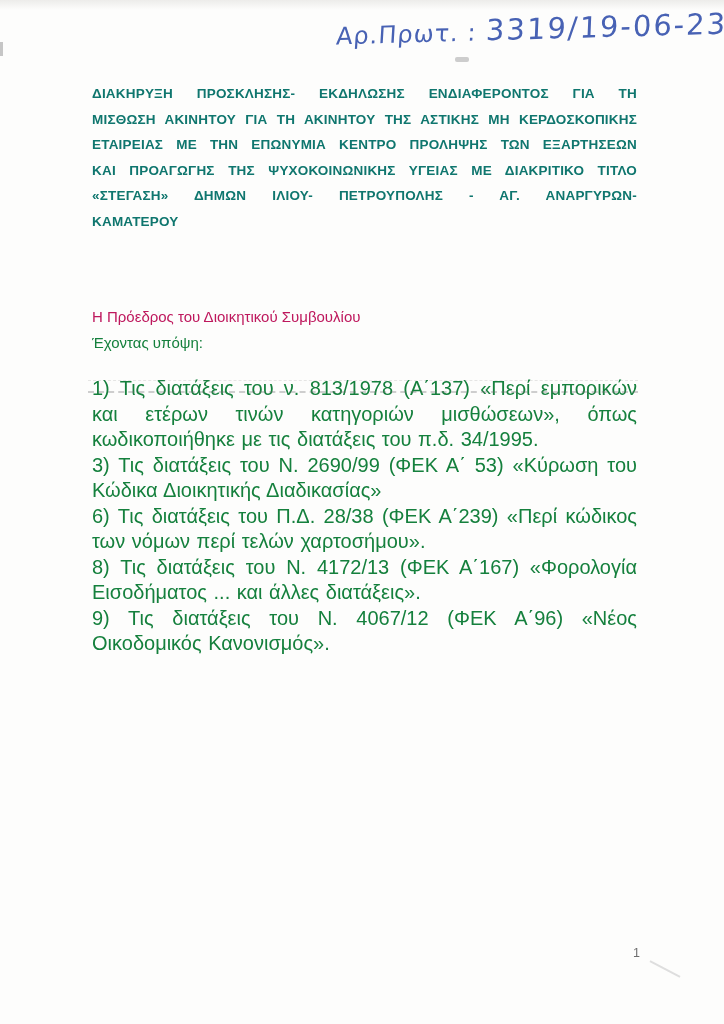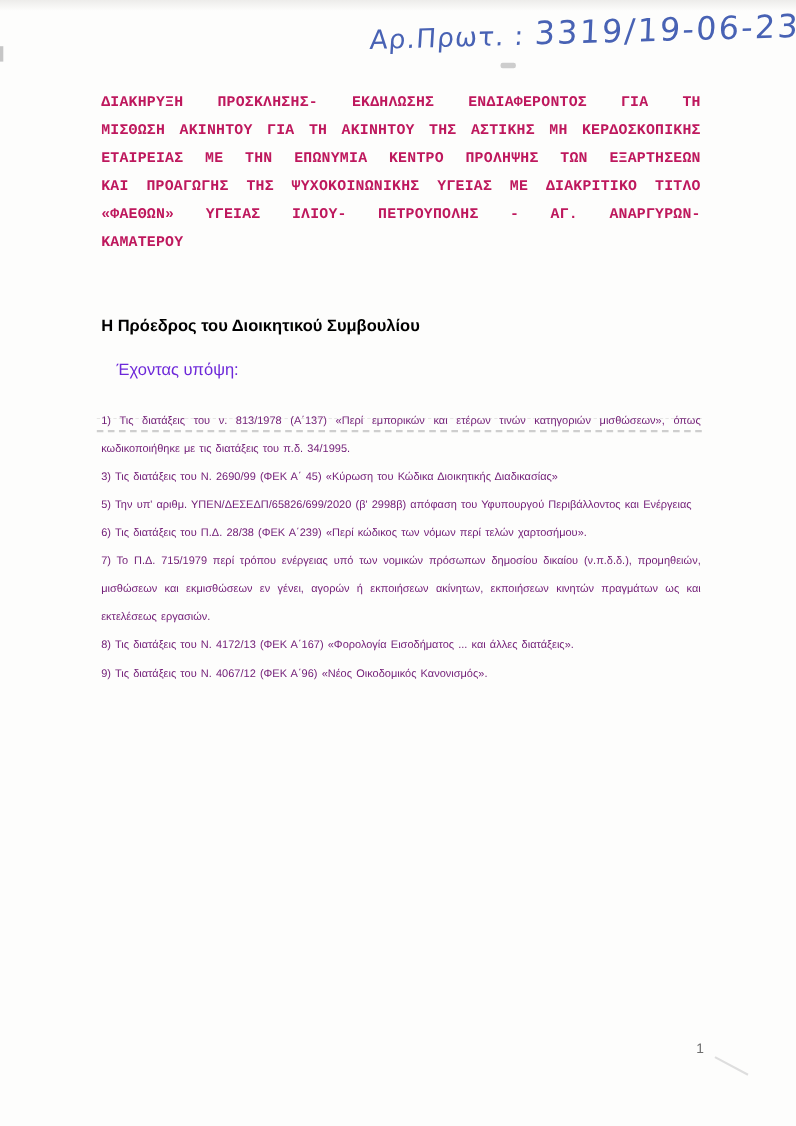"ΔΙΑΚΗΡΥΞΗ ΠΡΟΣΚΛΗΣΗΣ- ΕΚΔΗΛΩΣΗΣ" .title-line { color: #be185d -> #0f766e; font-family: Liberation Mono, monospace -> none }
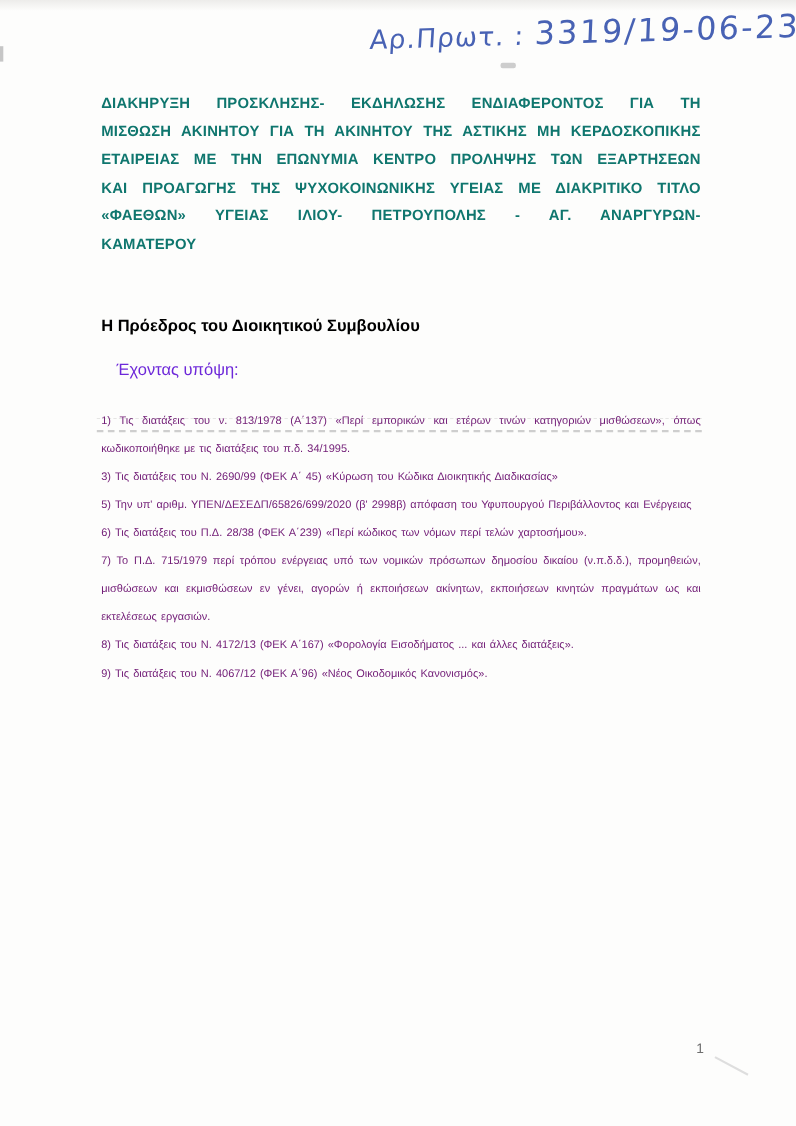"«ΦΑΕΘΩΝ» ΥΓΕΙΑΣ ΙΛΙΟΥ- ΠΕΤΡΟΥΠΟΛΗΣ -" div.title-line { text: ΦΑΕΘΩΝ» ΥΓΕΙΑΣ -> ΣΤΕΓΑΣΗ» ΔΗΜΩΝ }
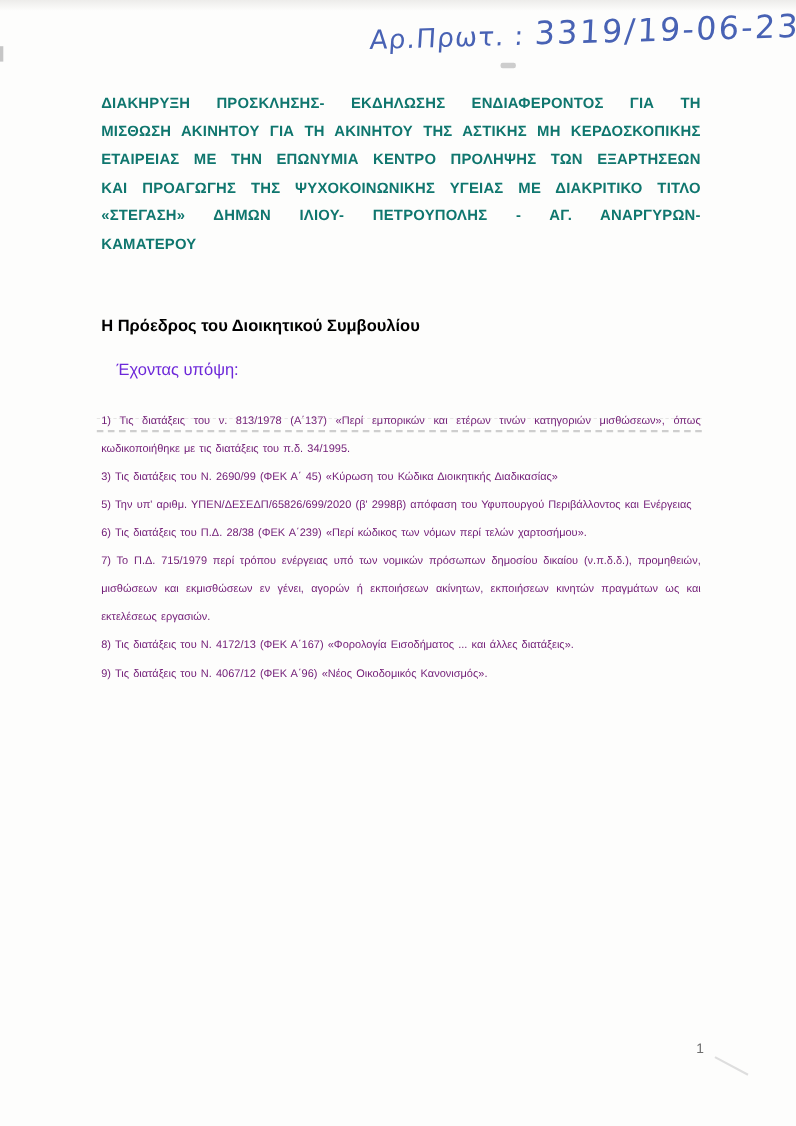"Η Πρόεδρος του Διοικητικού Συμβουλίου" .heading { color: #000000 -> #be185d; font-weight: bold -> normal; margin: 50px 0 0 0 -> 70px 0 0 0 }
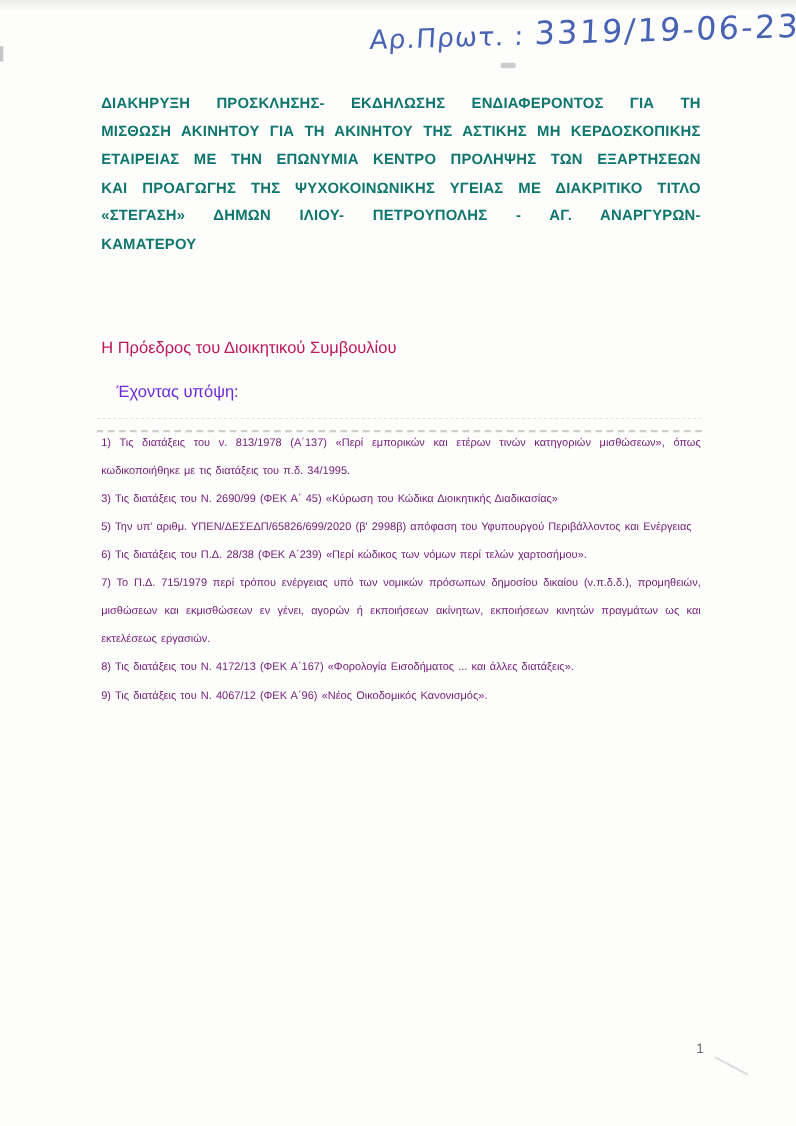"Έχοντας υπόψη:" .subheading { color: #6d28d9 -> #15803d; margin: 14px -> 0 }
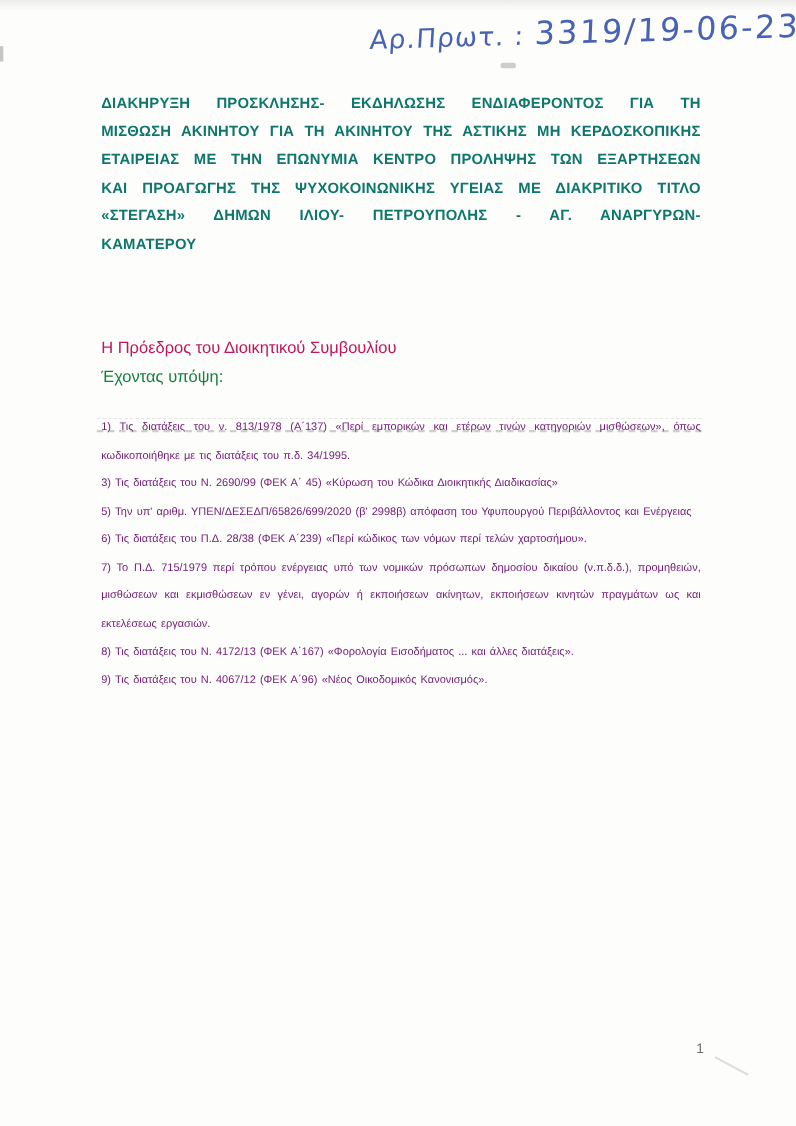"1) Τις διατάξεις του ν." .item { color: #701a75 -> #15803d; font-size: 10px -> 20px }
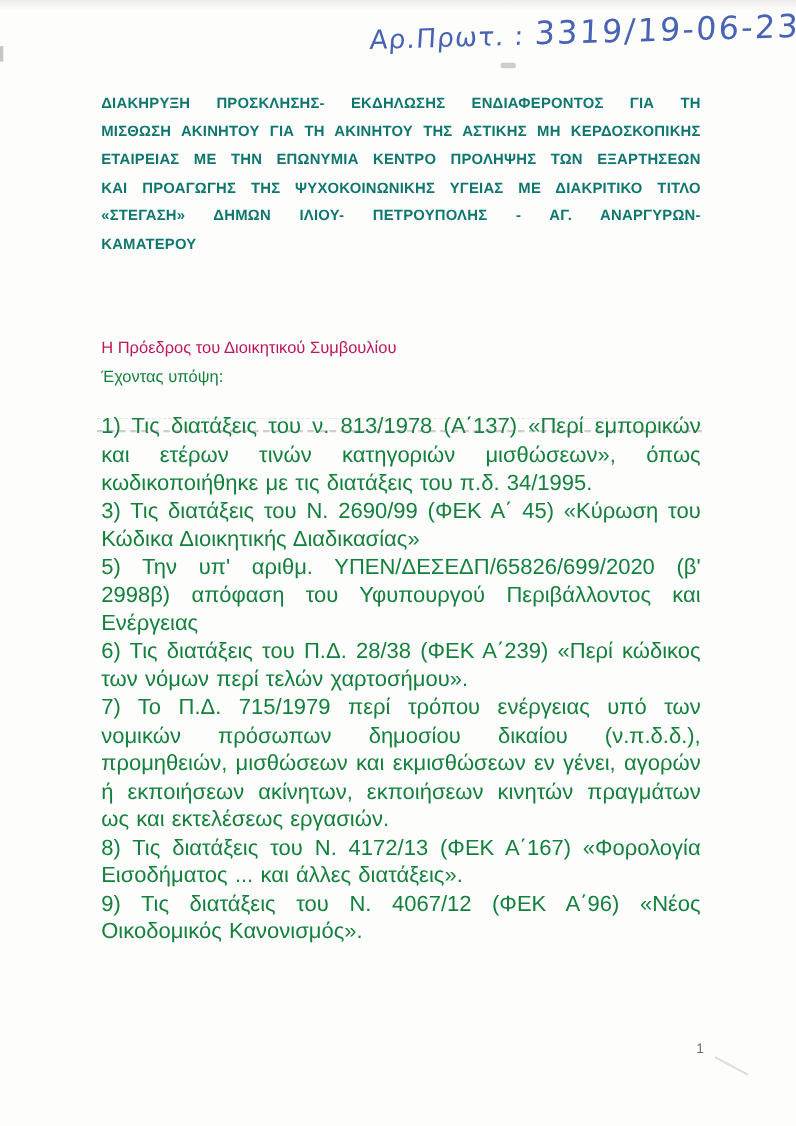"3) Τις διατάξεις του Ν." p.item { text: 45 -> 53 }
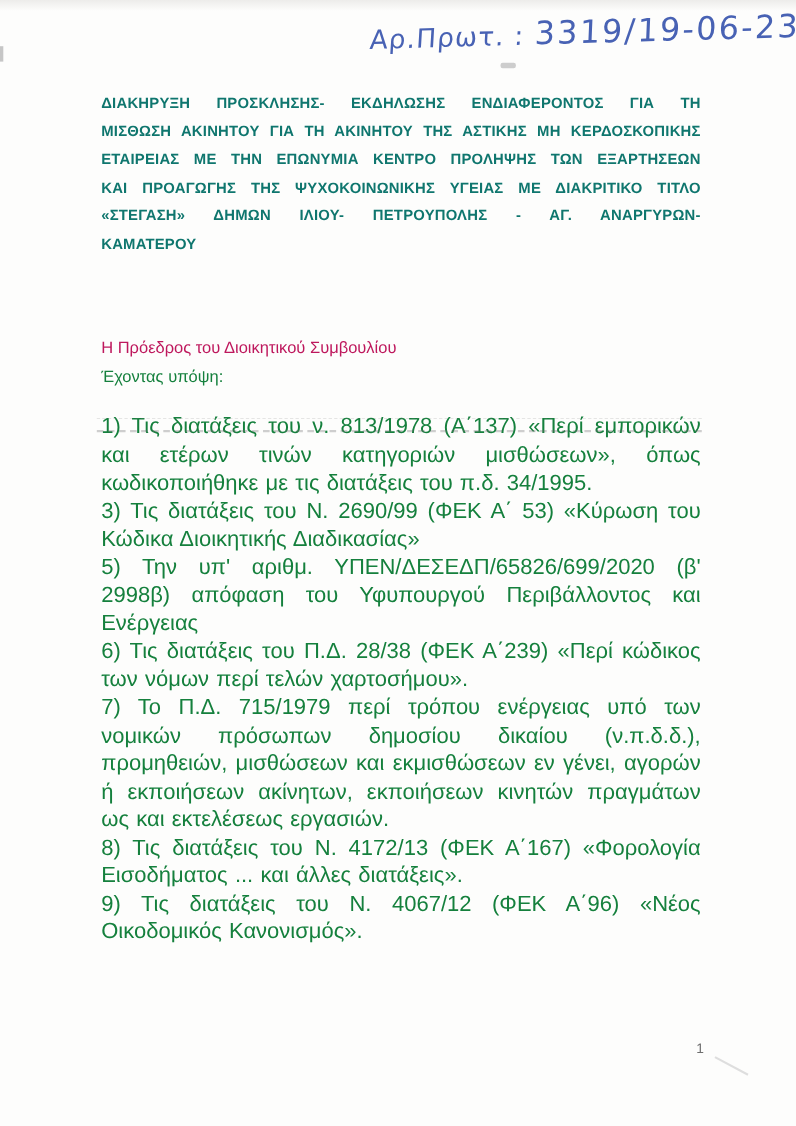"5) Την υπ' αριθμ." p.item { html: <p>5) Την υπ' αριθμ. ΥΠΕΝ/ΔΕΣΕΔΠ/65826/699/2020 (β' 2998β) απόφαση του Υφυπουργού Περιβάλλοντος και Ενέργειας</p> -> none }
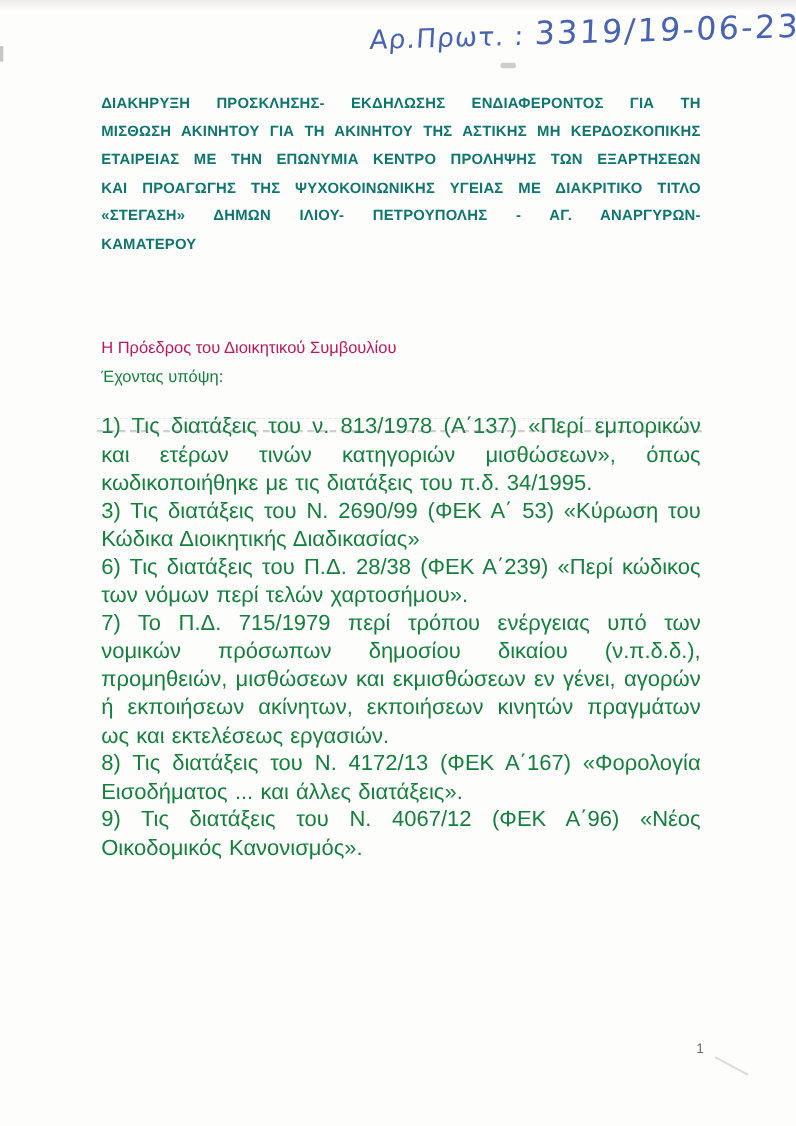"7) Το Π.Δ. 715/1979 περί" p.item { html: <p>7) Το Π.Δ. 715/1979 περί τρόπου ενέργειας υπό των νομικών πρόσωπων δημοσίου δικαίου (ν.π.δ.δ.), προμηθειών, μισθώσεων και εκμισθώσεων εν γένει, αγορών ή εκποιήσεων ακίνητων, εκποιήσεων κινητών πραγμάτων ως και εκτελέσεως εργασιών.</p> -> none }
